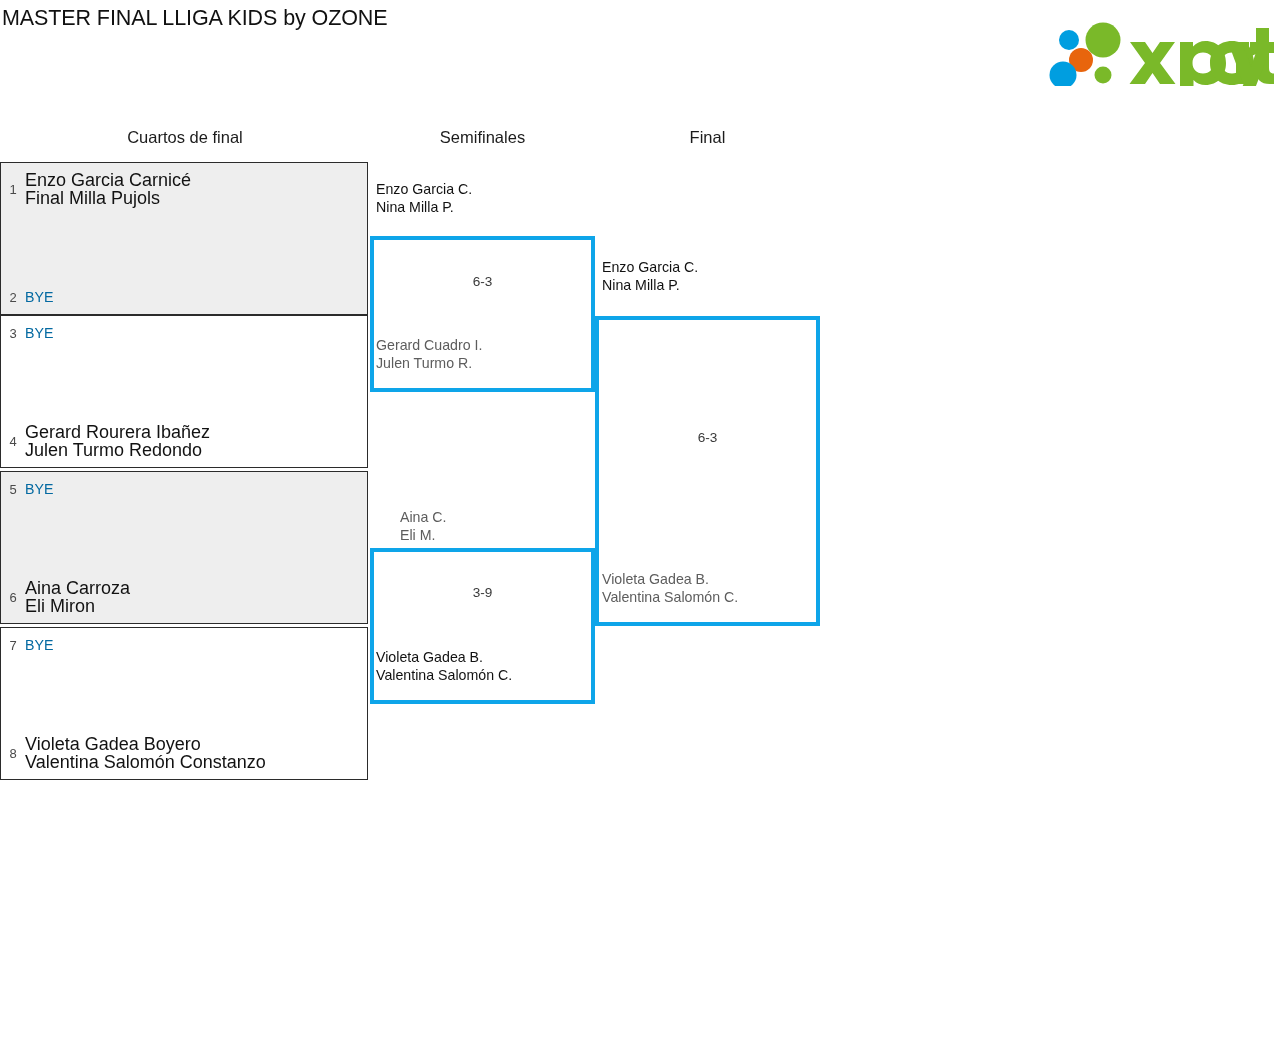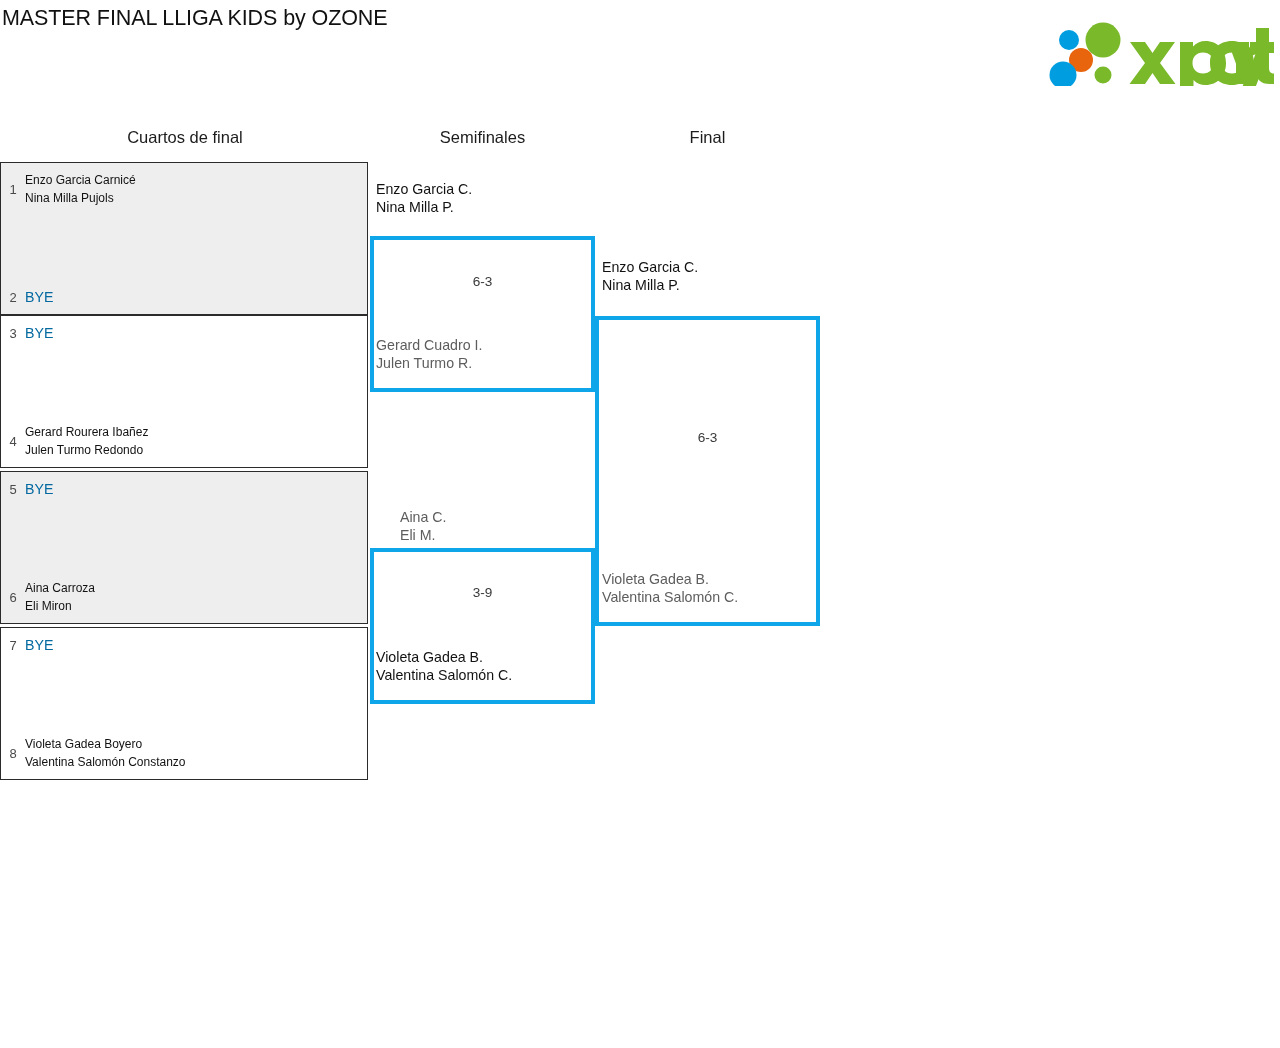"Enzo Garcia Carnicé" .entrant { font-size: 12px -> 18px }
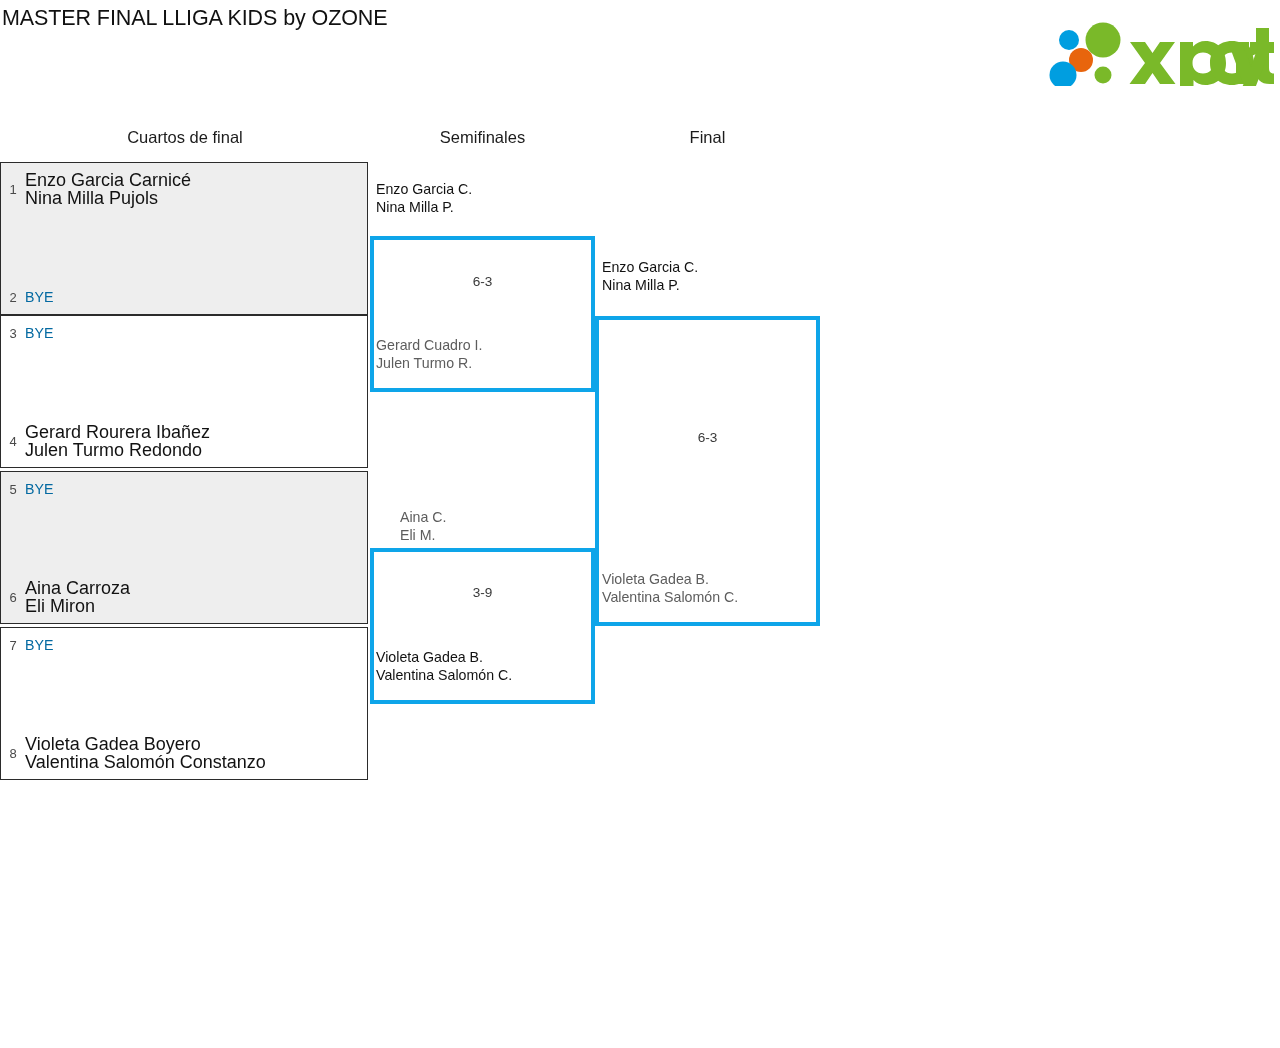"Nina Milla Pujols" span.ln { text: Nina -> Final }
